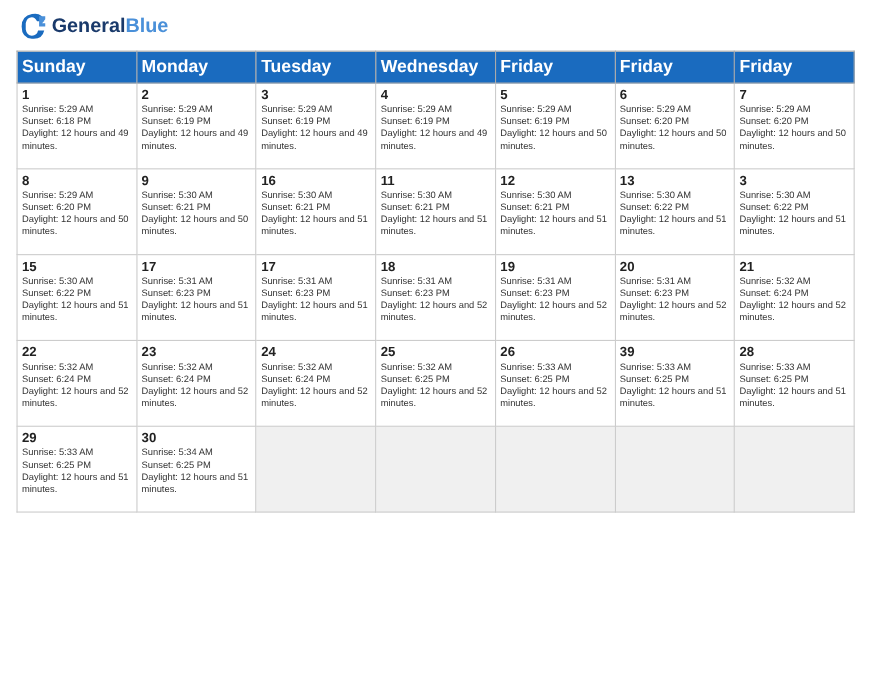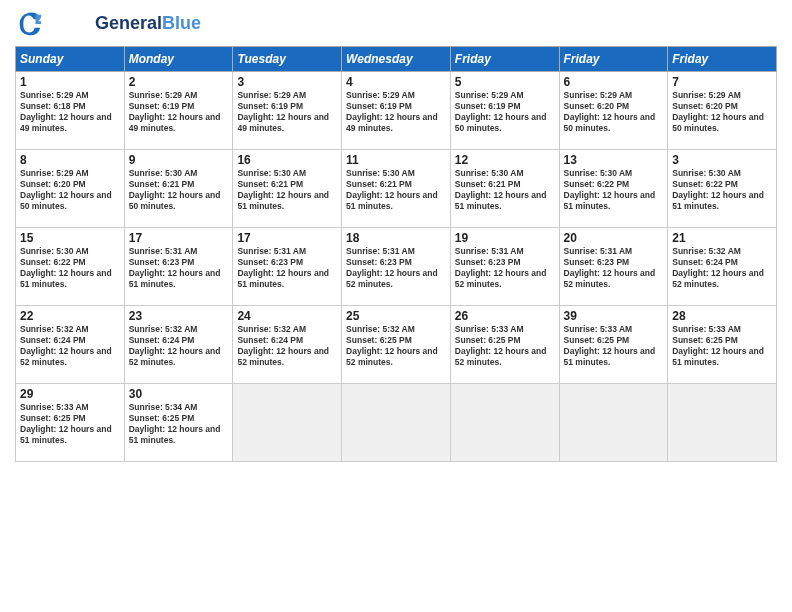"GeneralBlue" .logo-text { margin-left: 48px -> none }
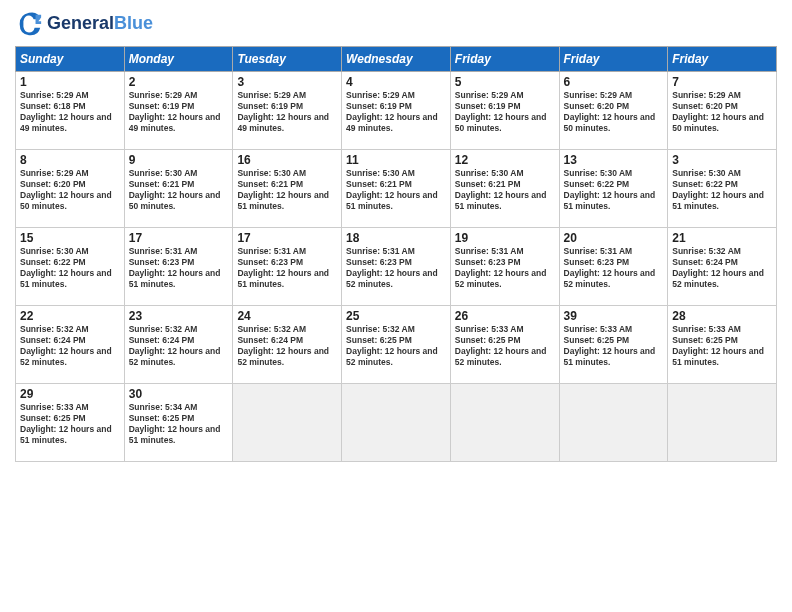"Sunday" th { font-size: 12px -> 16px; font-style: italic -> none }
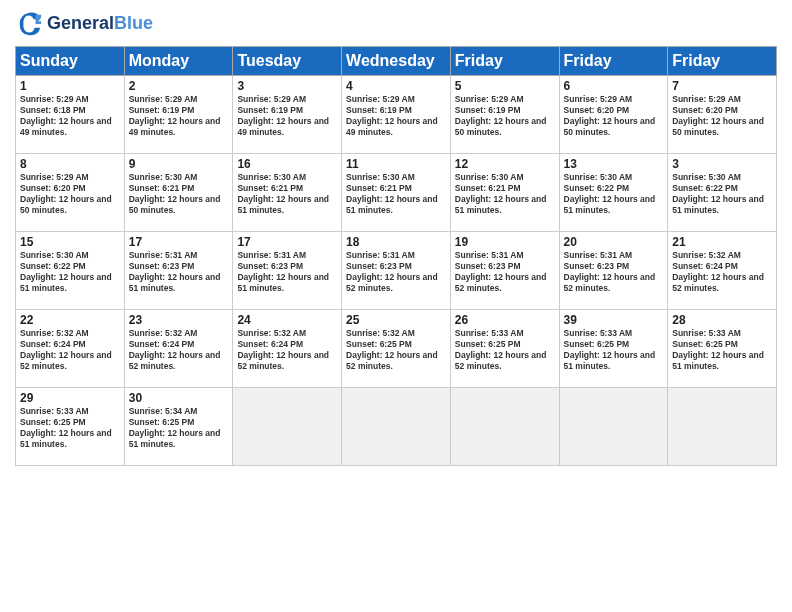"Sunrise: 5:29 AM" .day-info { font-weight: bold -> none }
